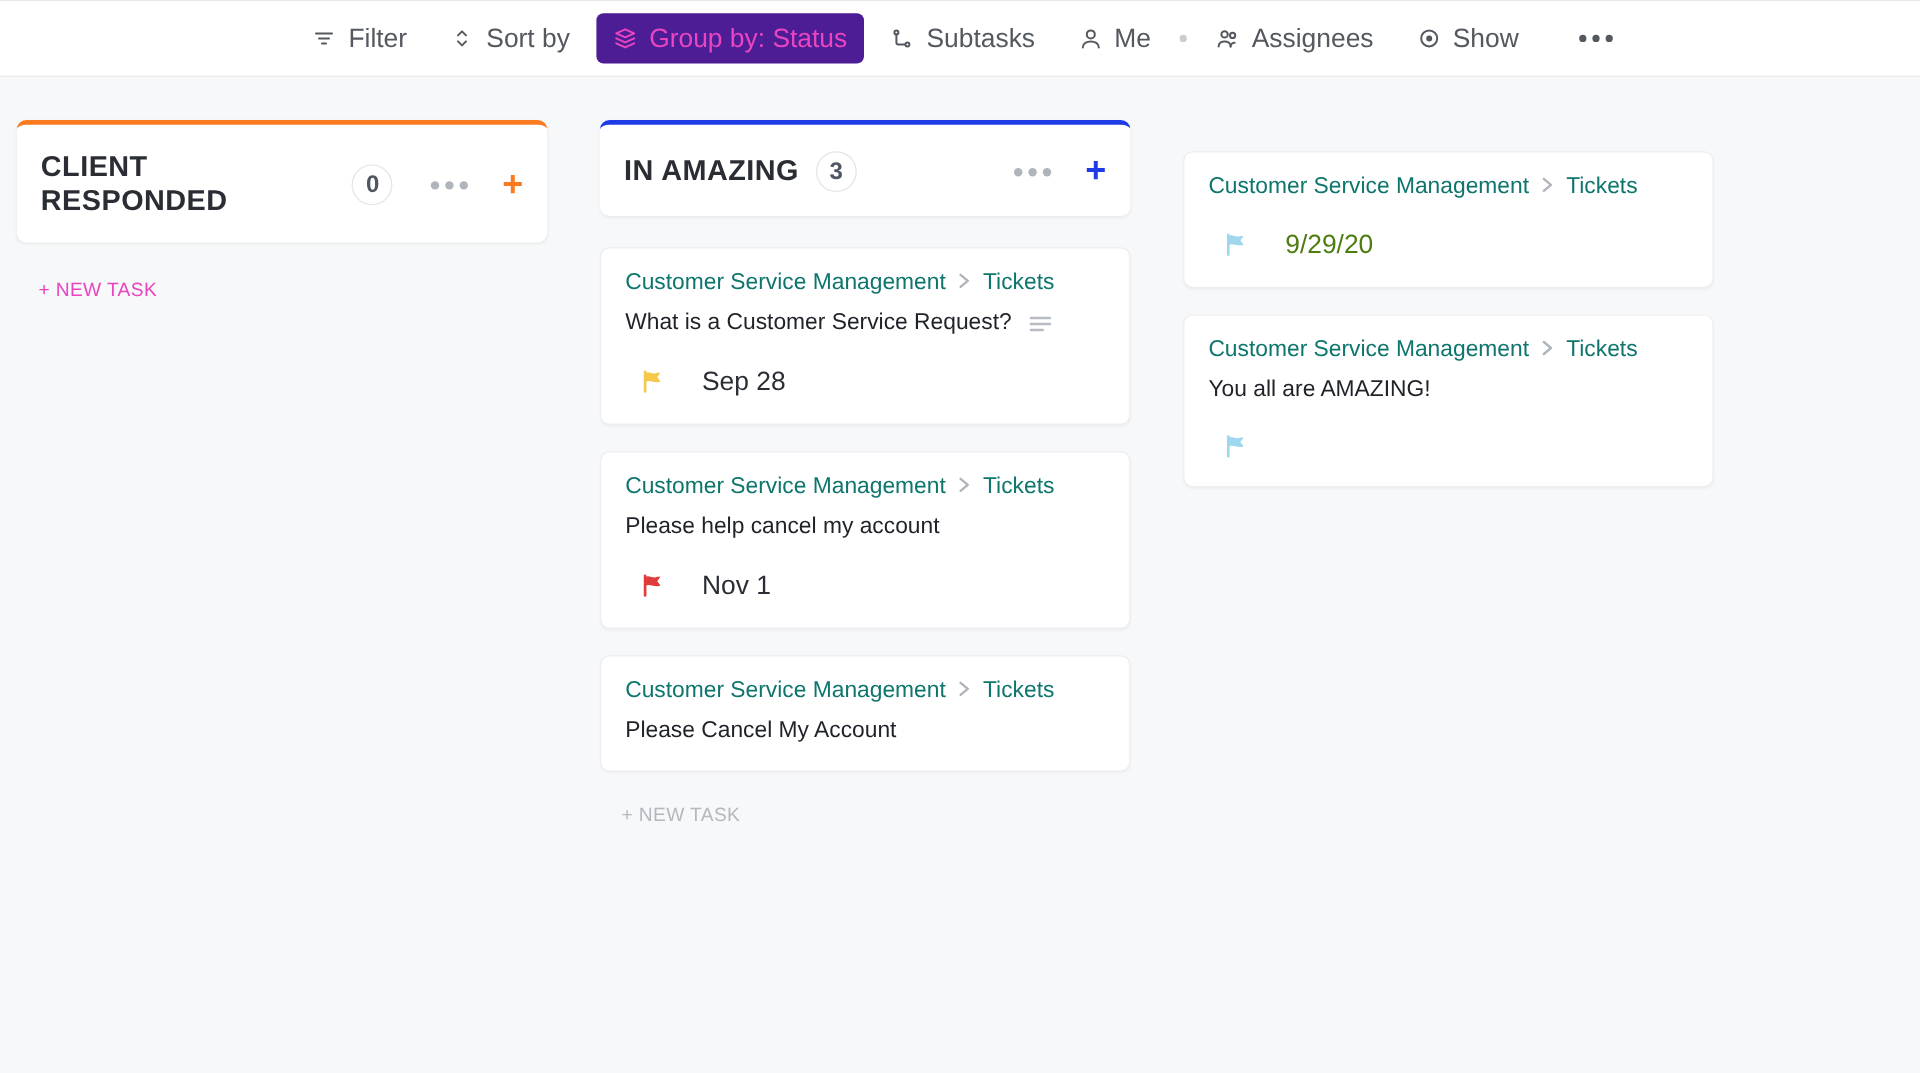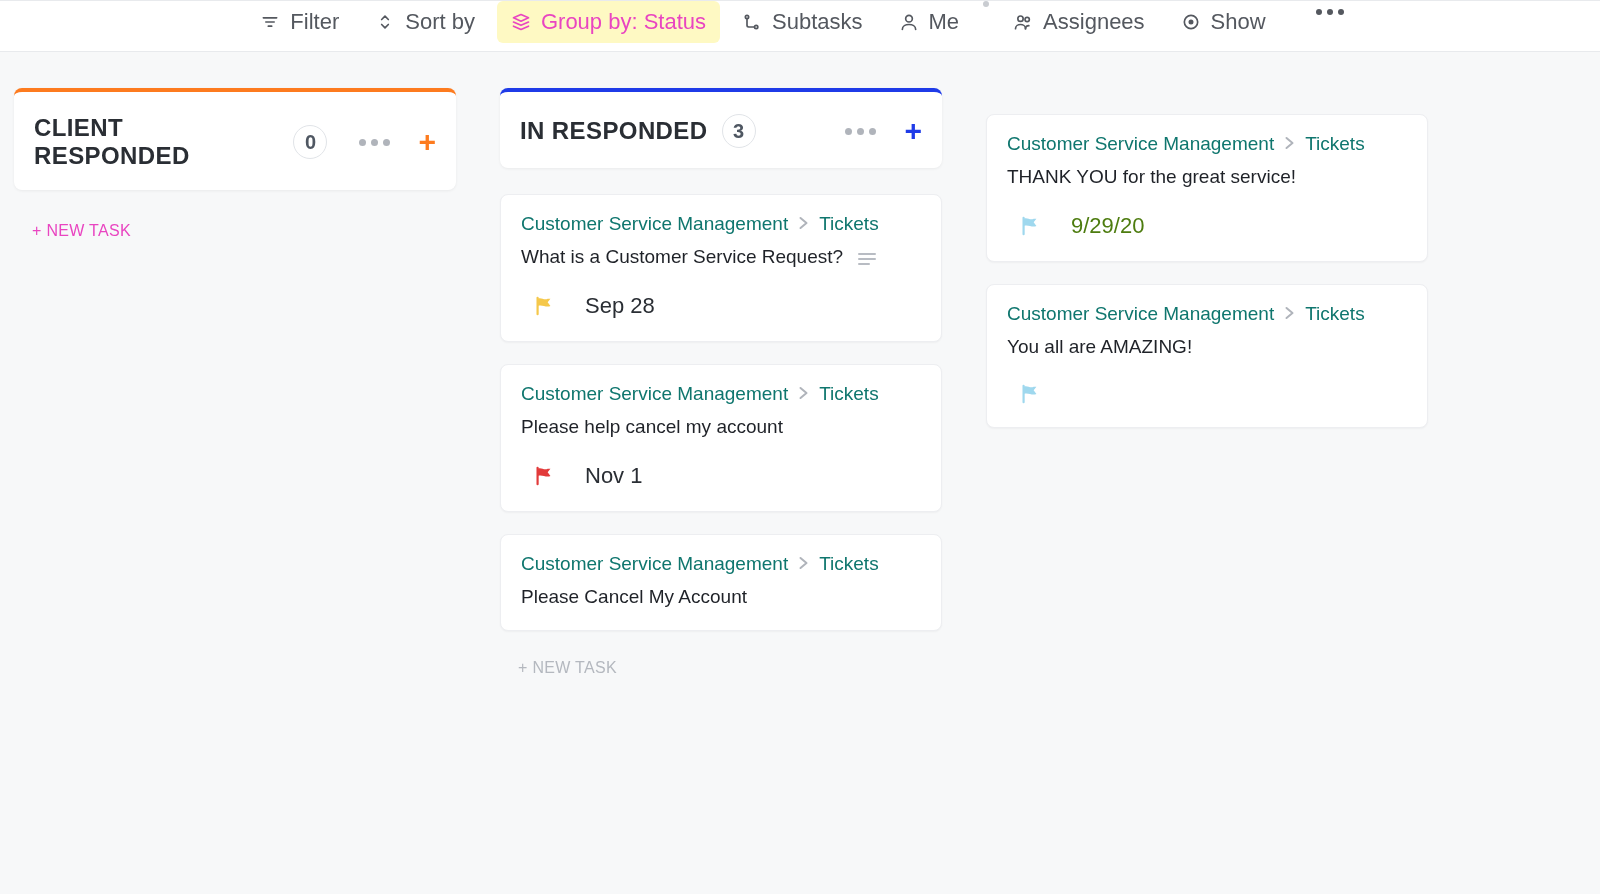"Filter" .toolbar { align-items: flex-start -> center; height: 52px -> 64px }
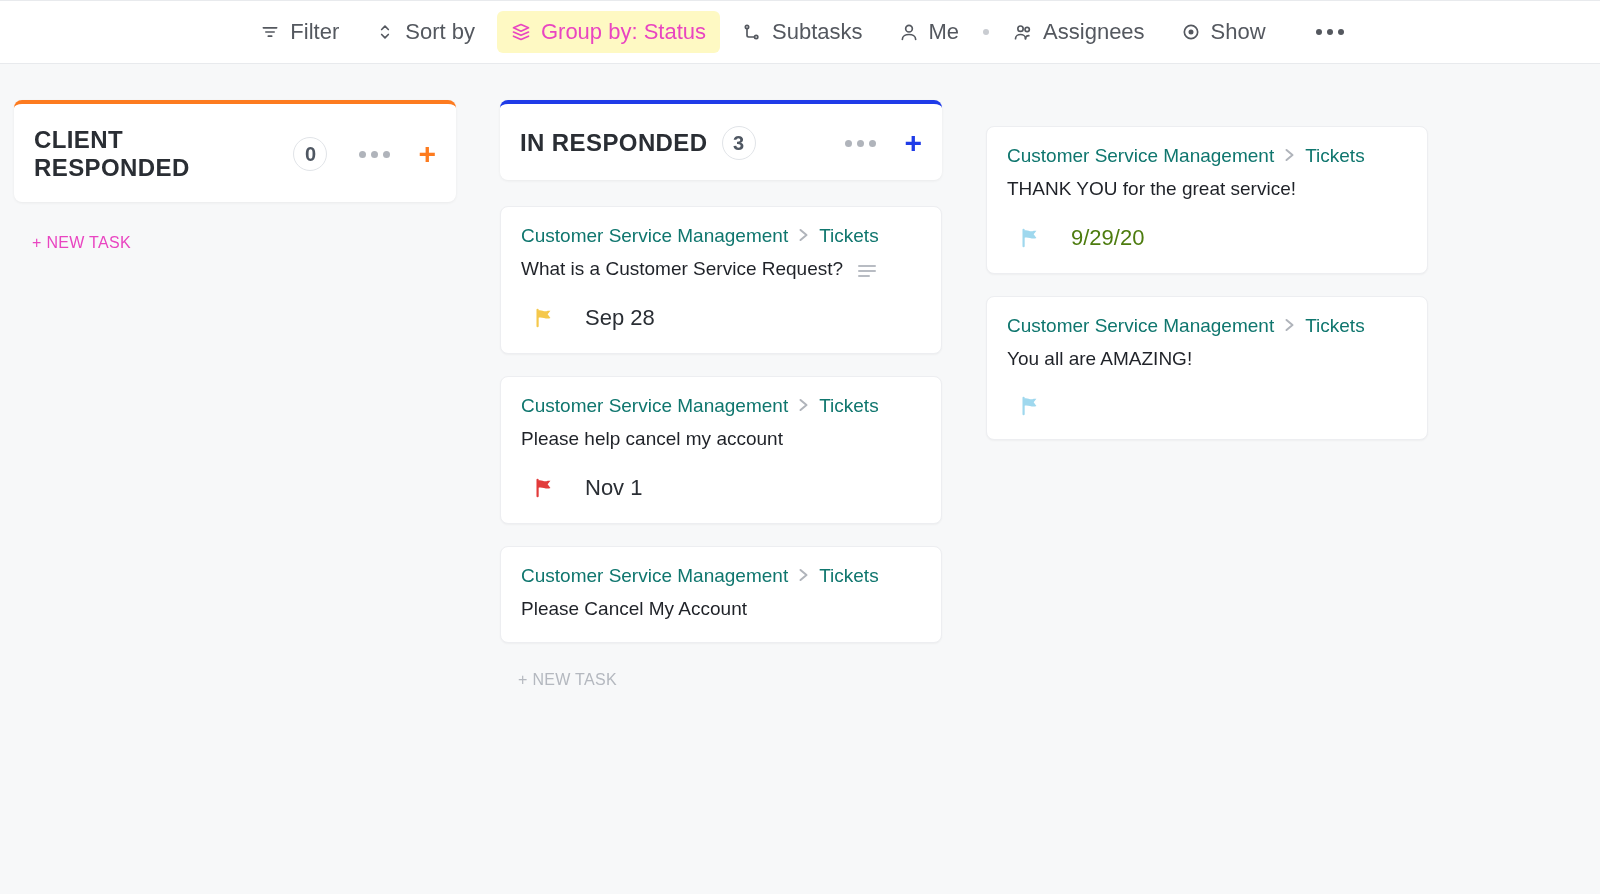"Group by: Status" .tb-item.active { background: #fef9c3 -> #4c1d95 }
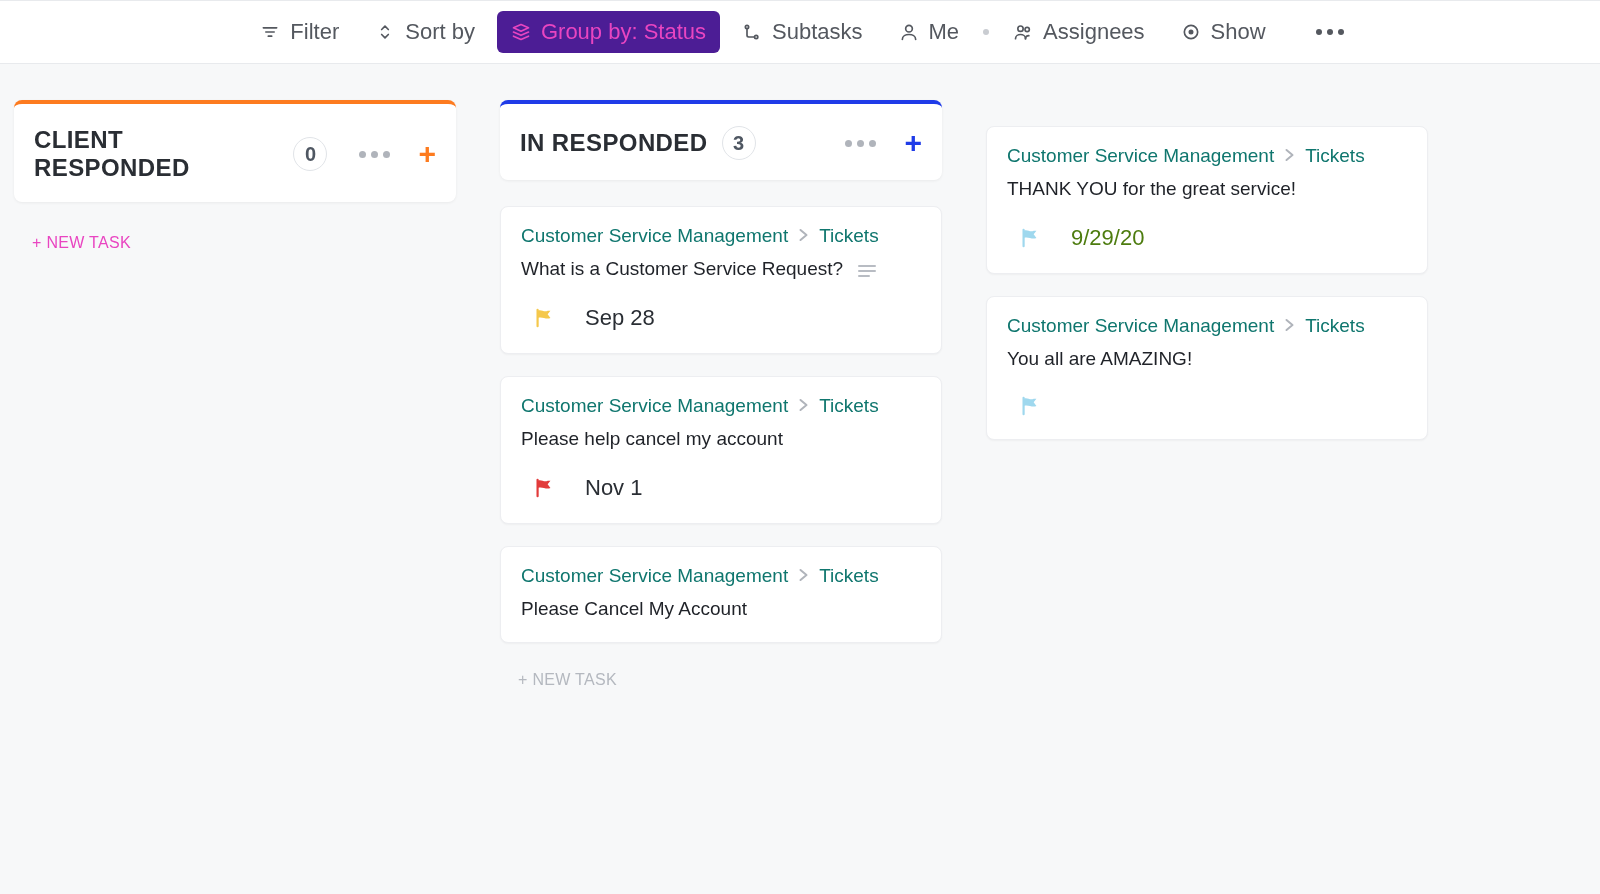"IN RESPONDED" span.col-title { text: RESPONDED -> AMAZING }
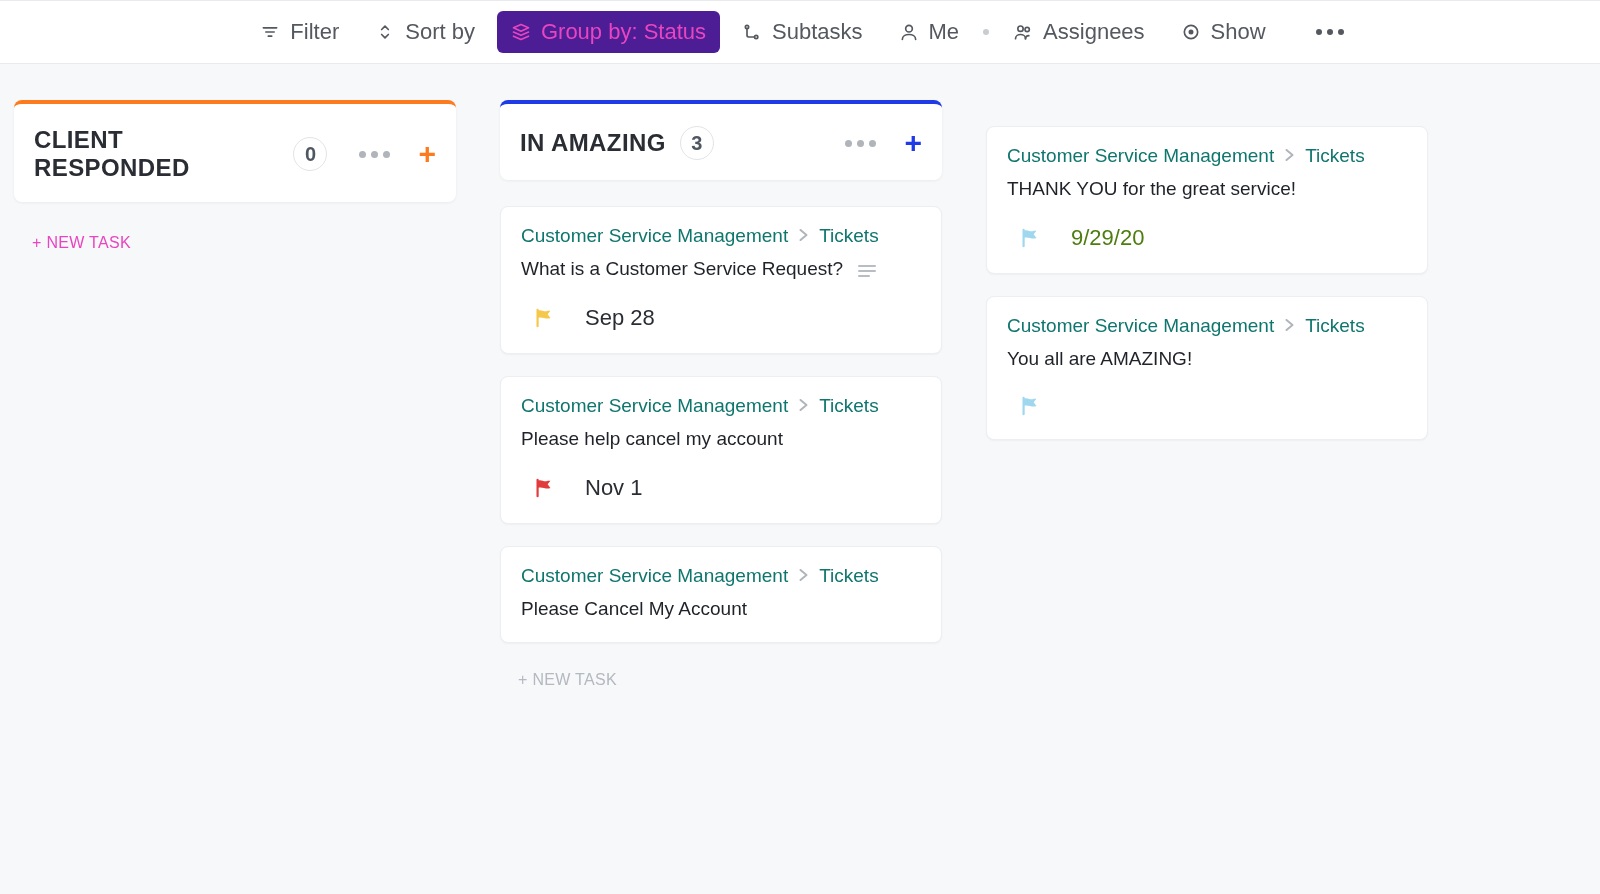"THANK YOU for the great" div { html: <div> <span>THANK YOU for the great service!</span> </div> -> none }
